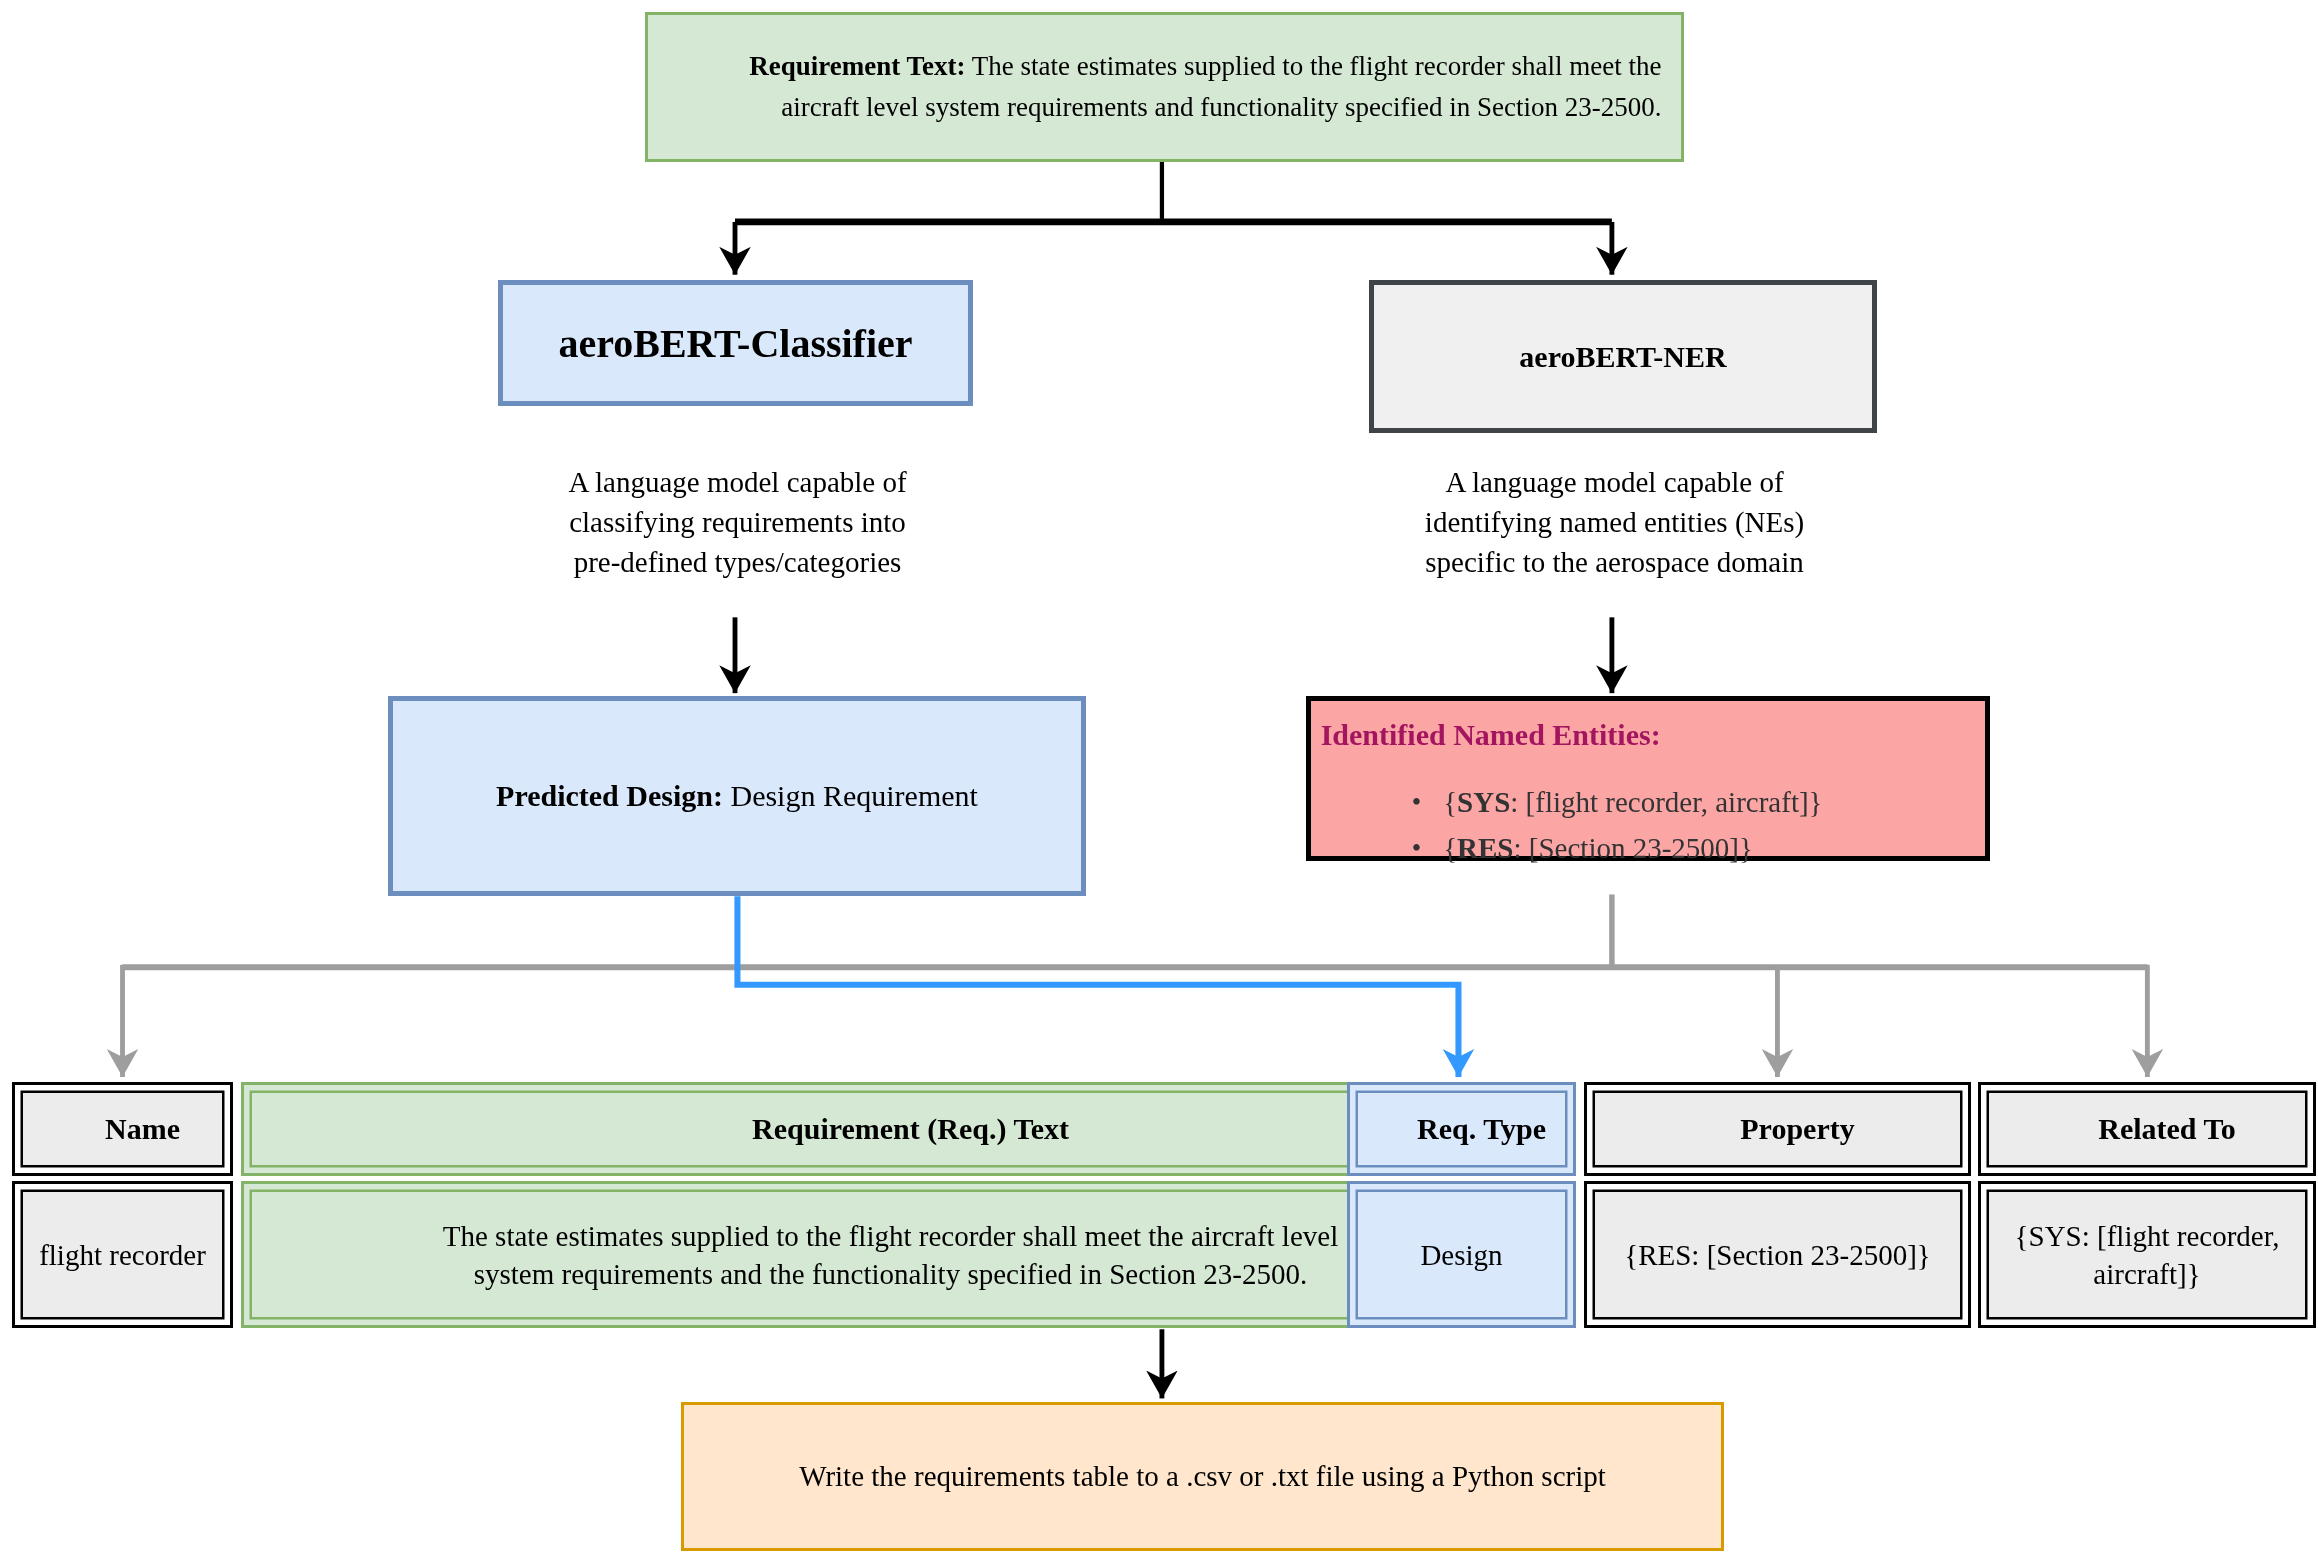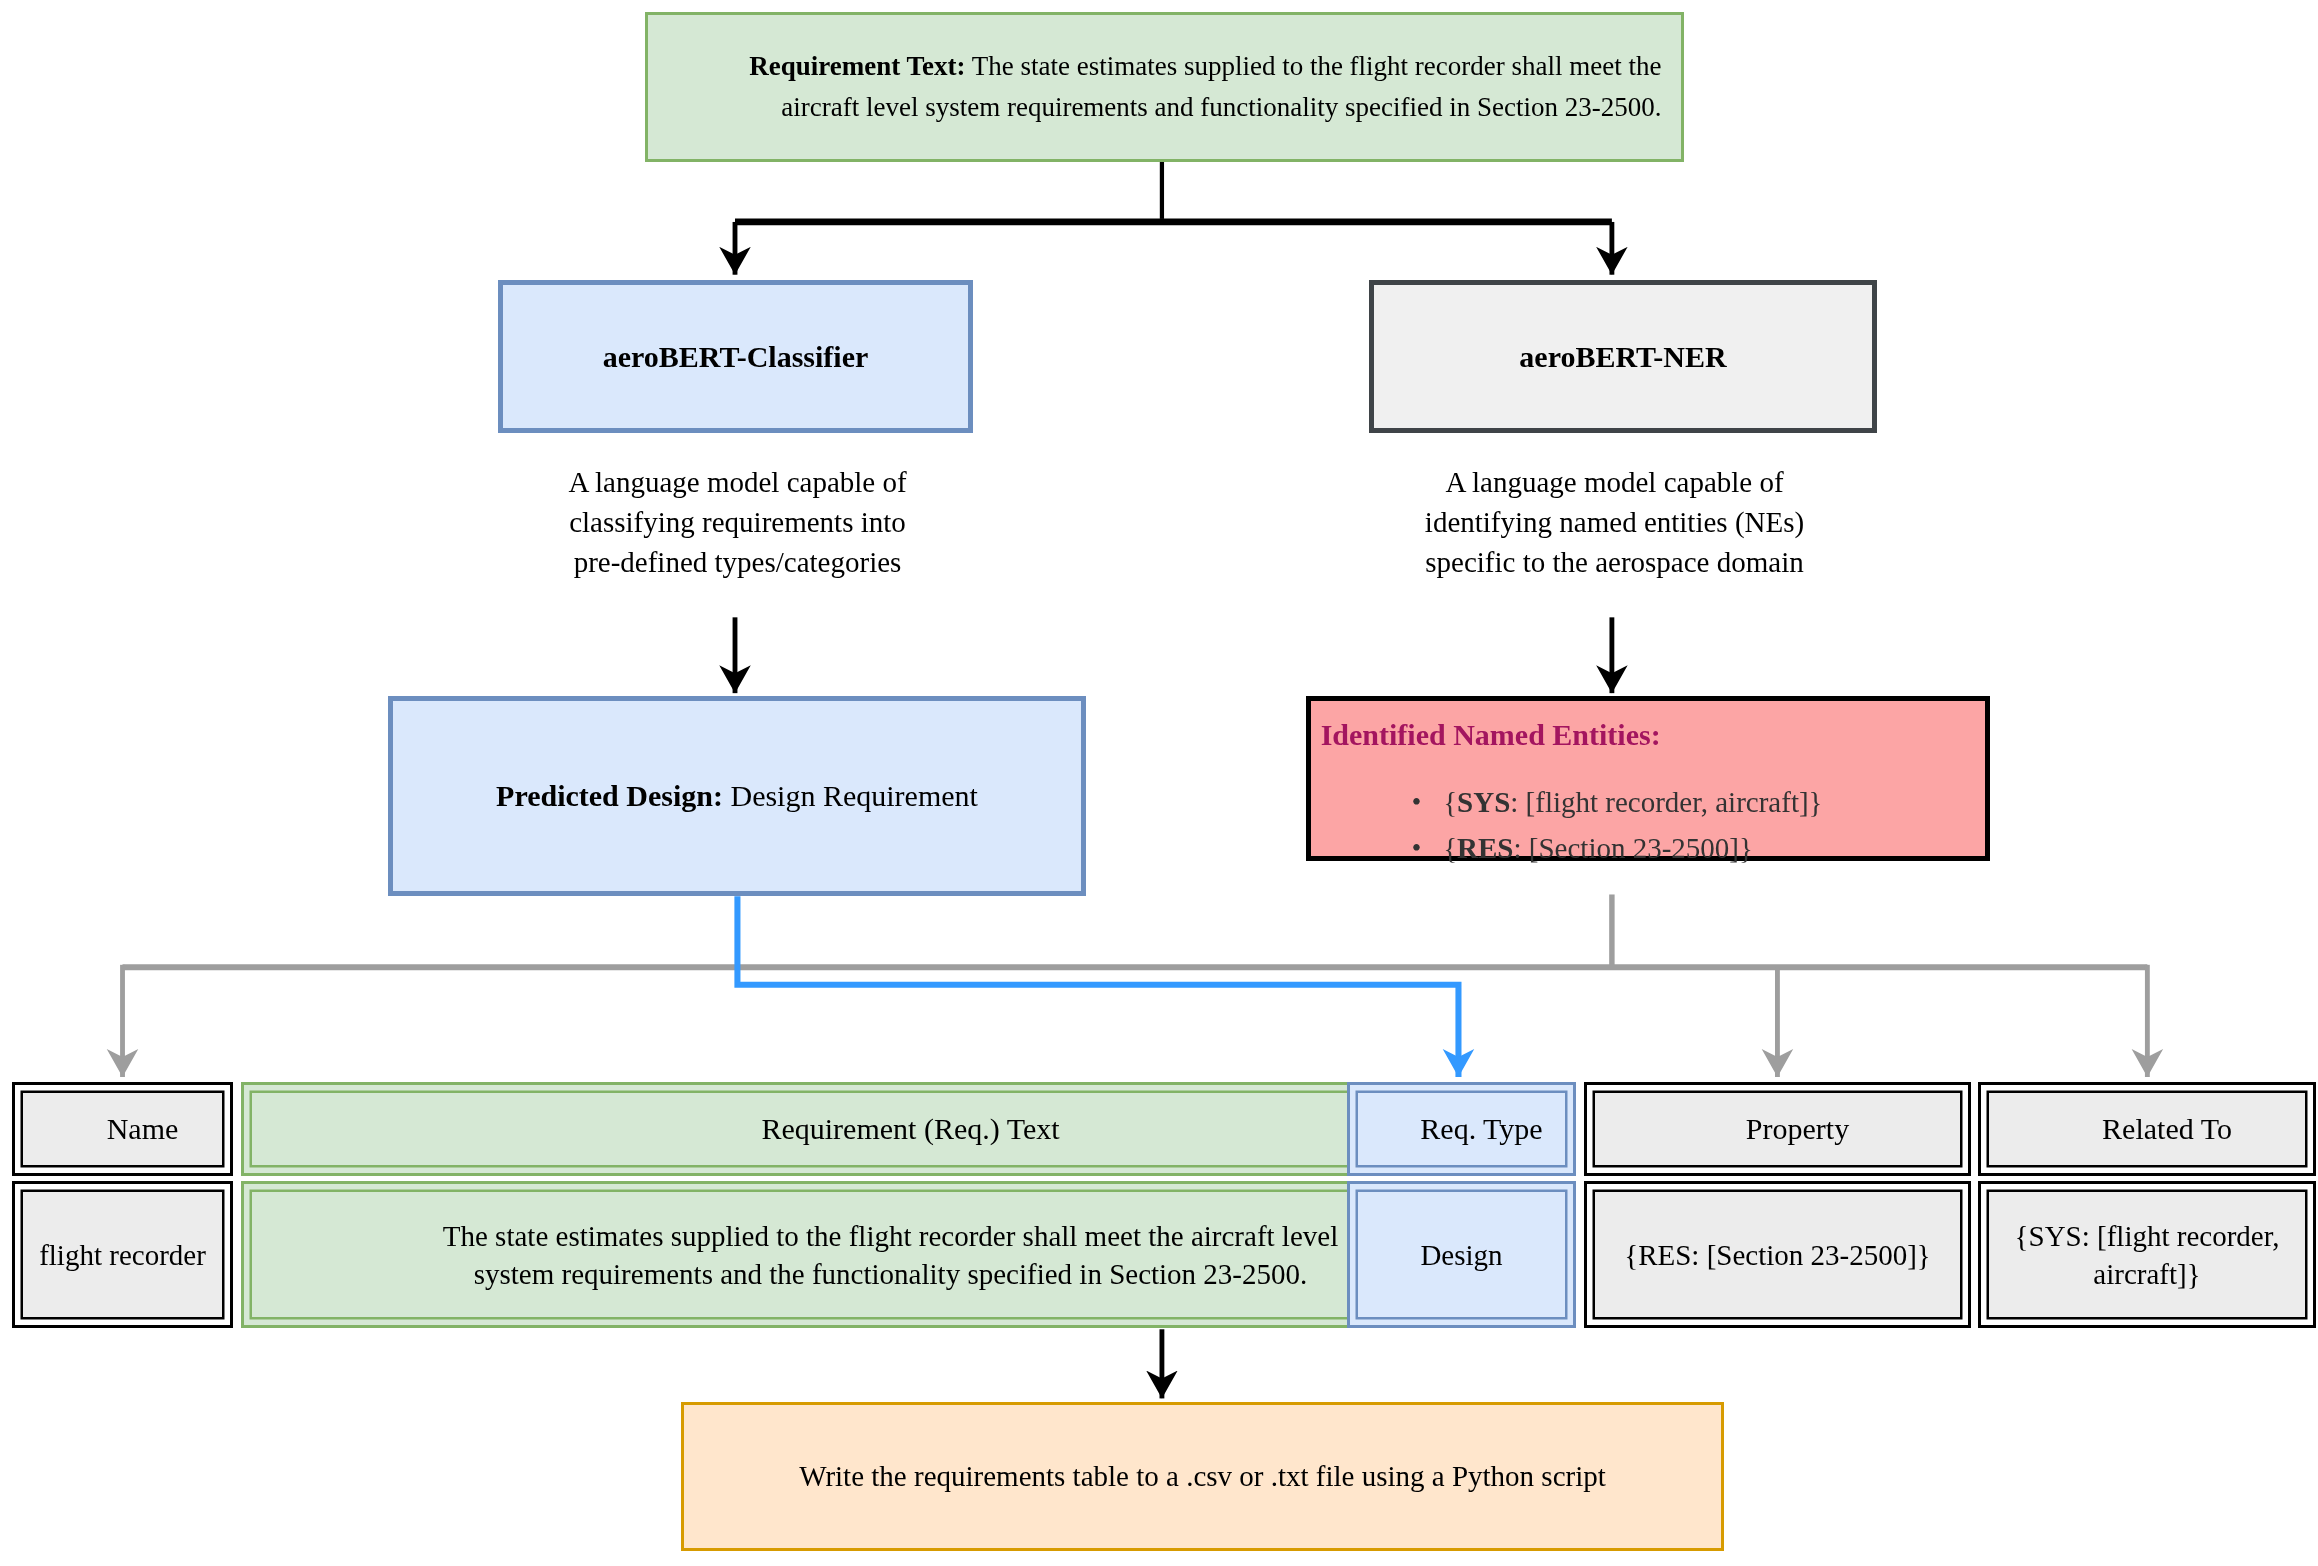"aeroBERT-Classifier" #classifier-box { font-size: 30px -> 40px; height: 153px -> 126px }
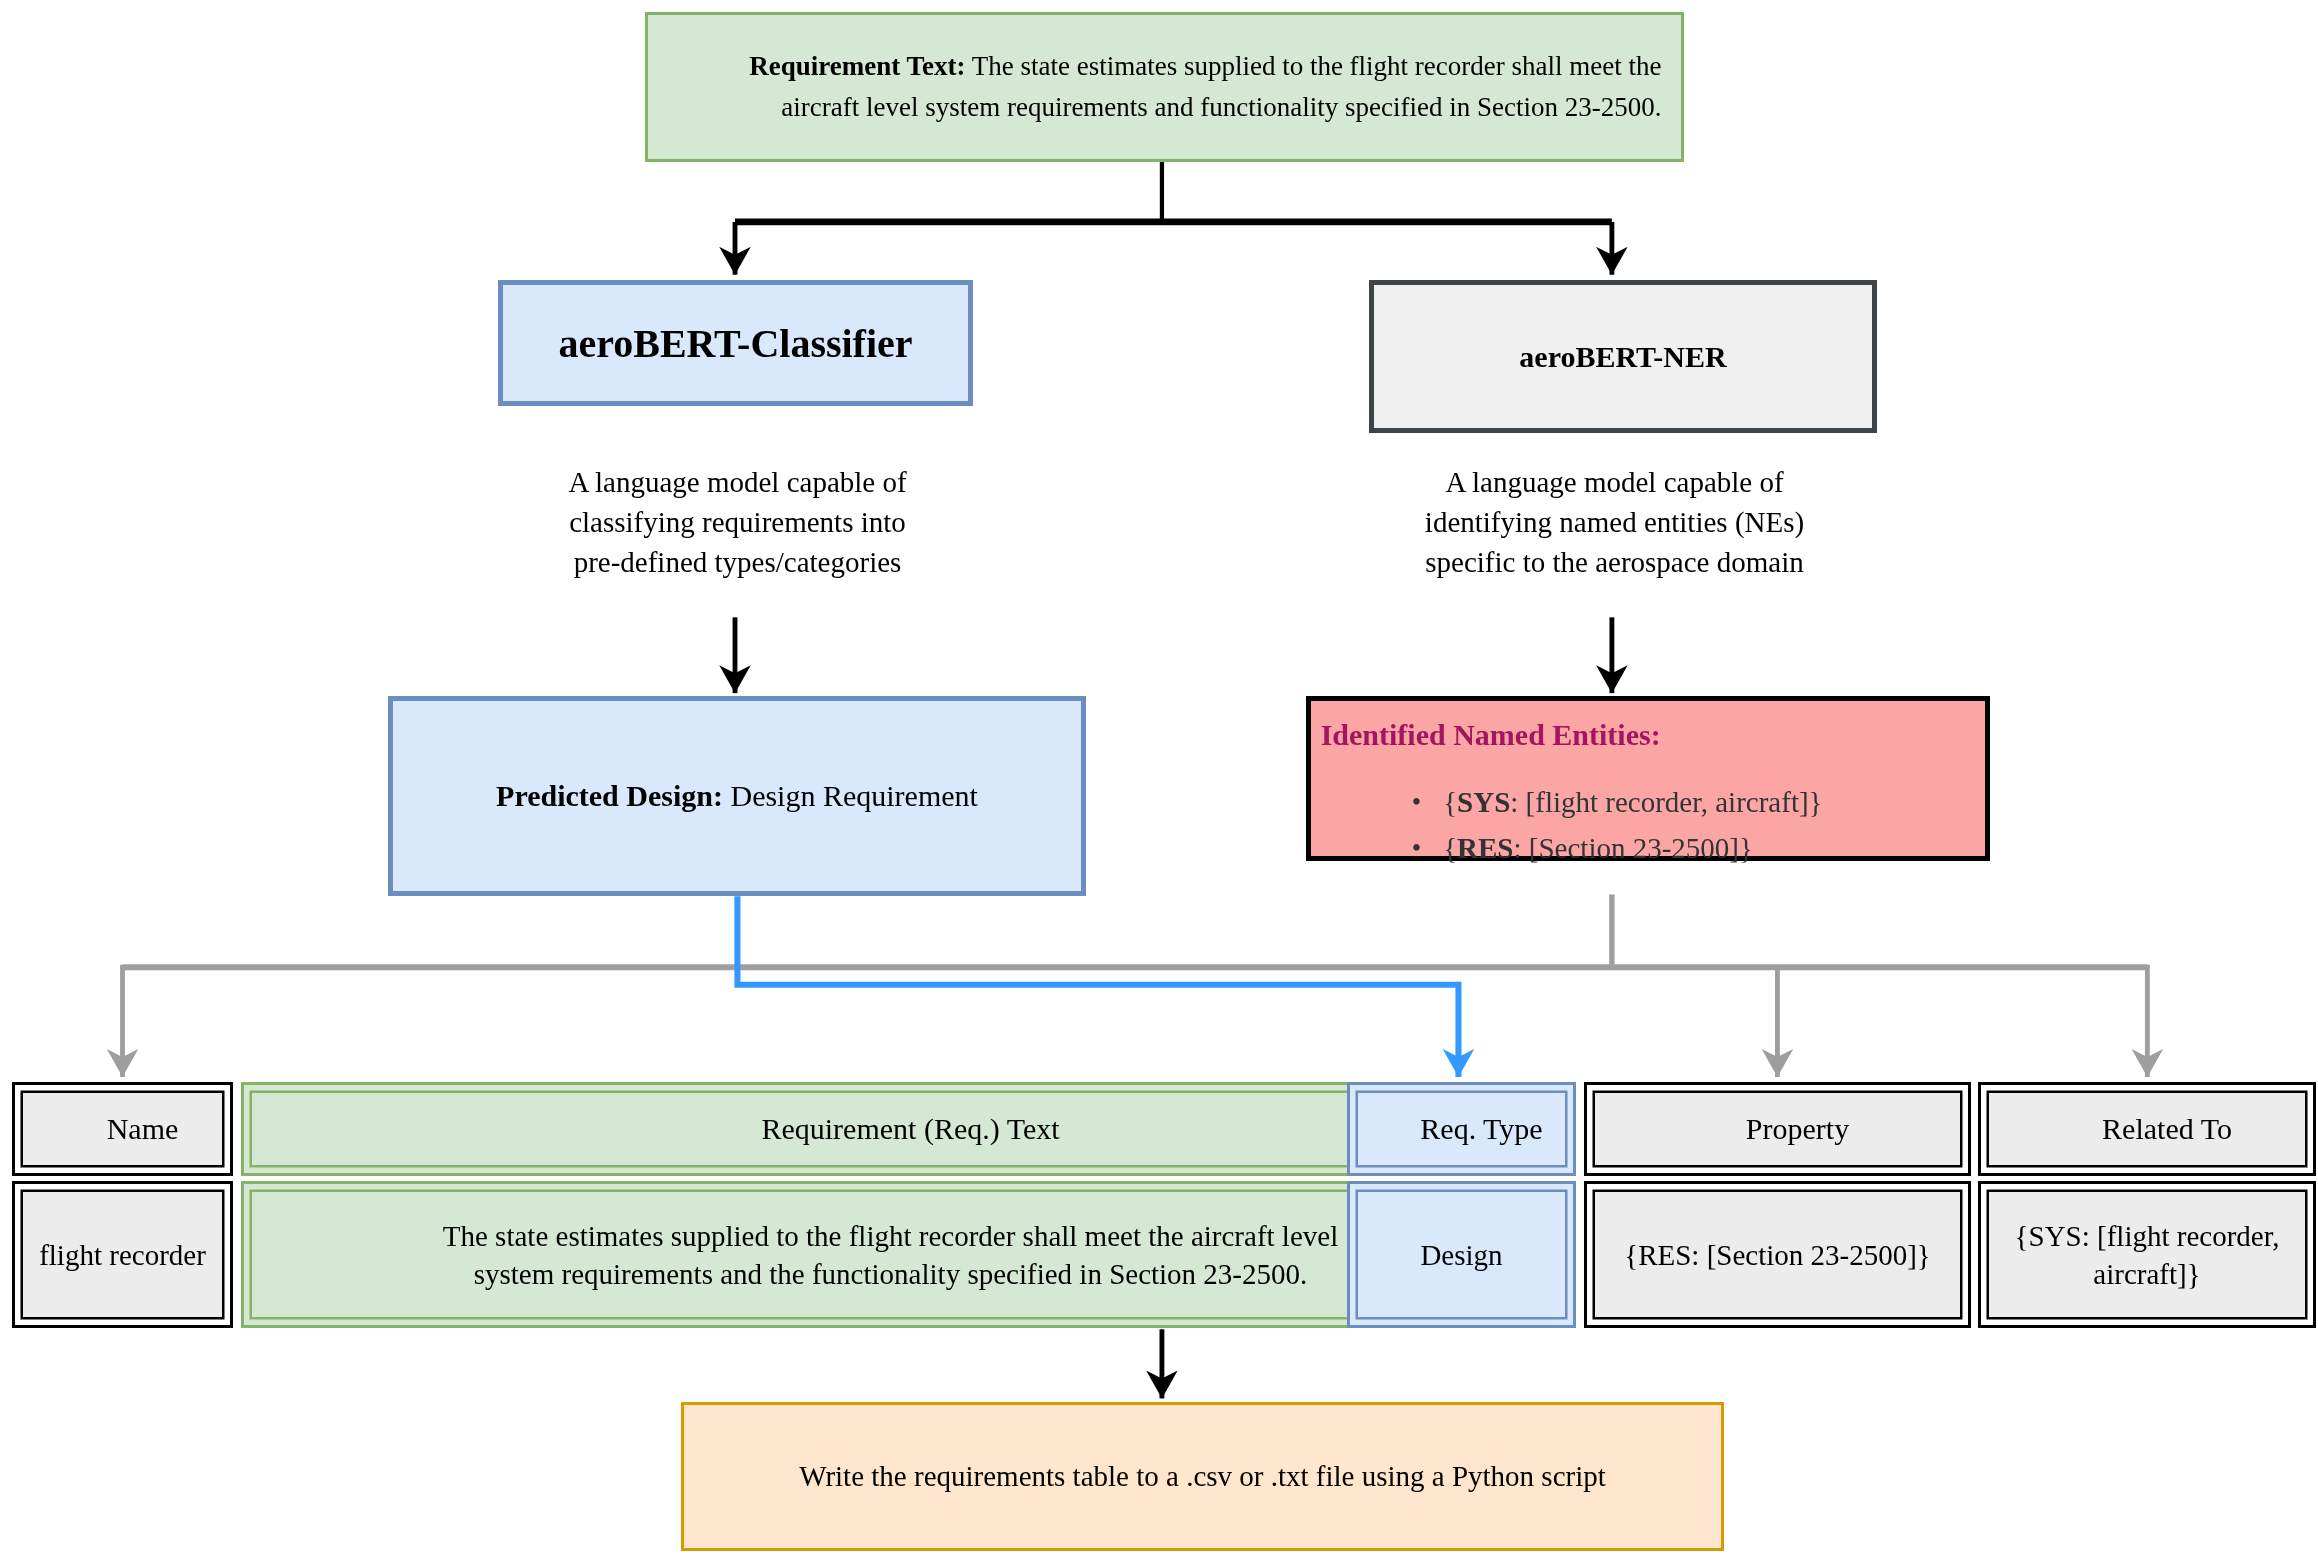"Name" .hcell { font-weight: normal -> bold }
